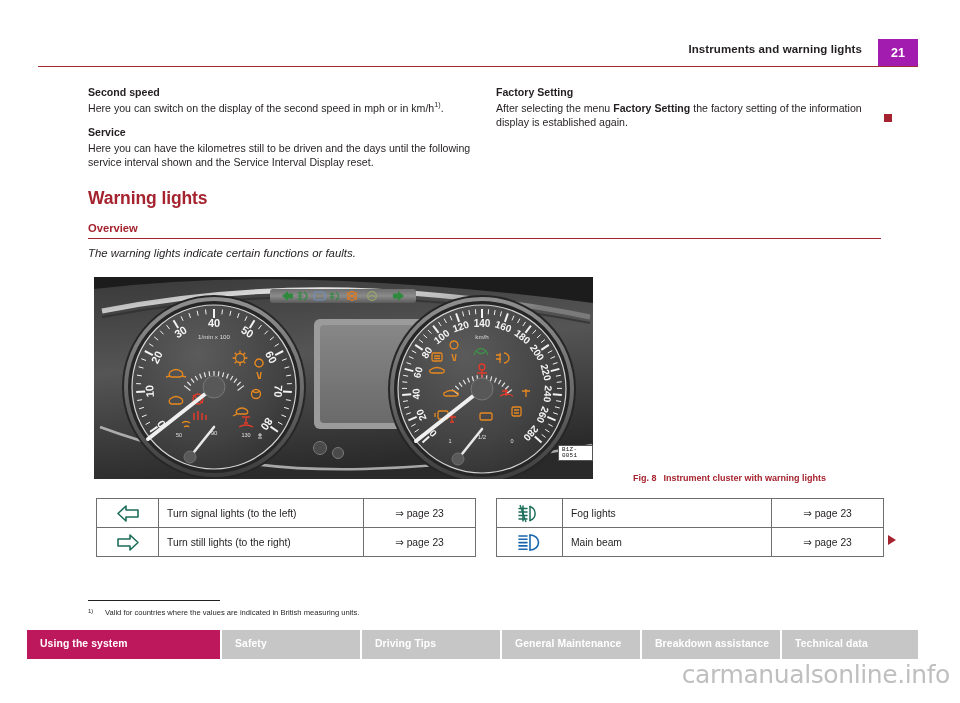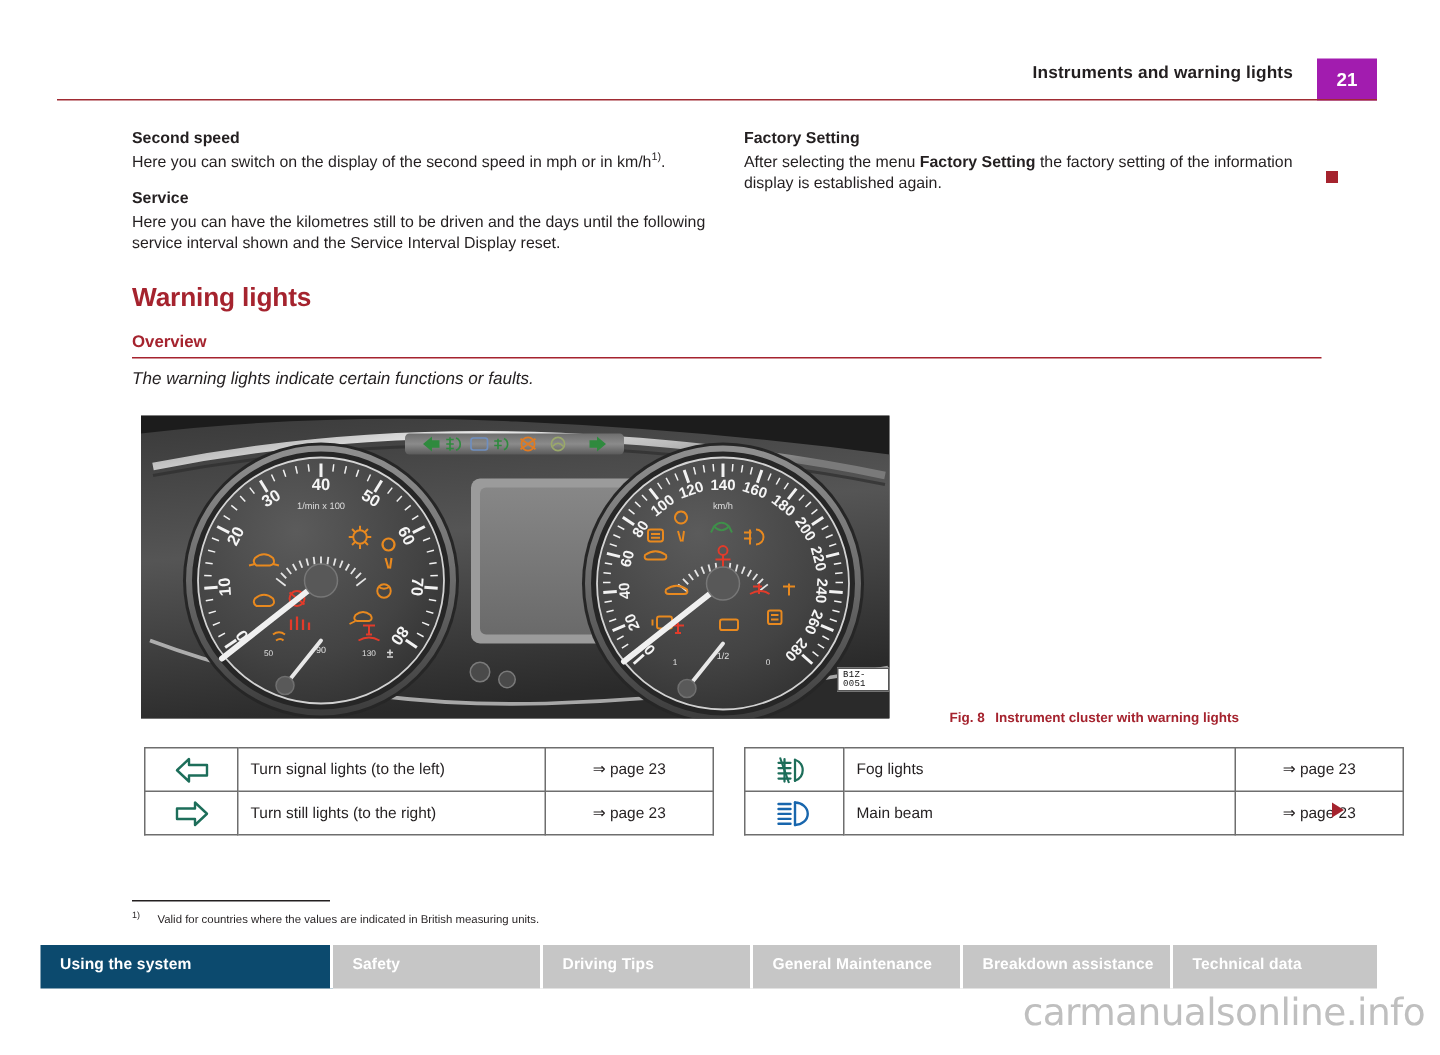"Fog lights" #table-right { width: 440px -> 388px }
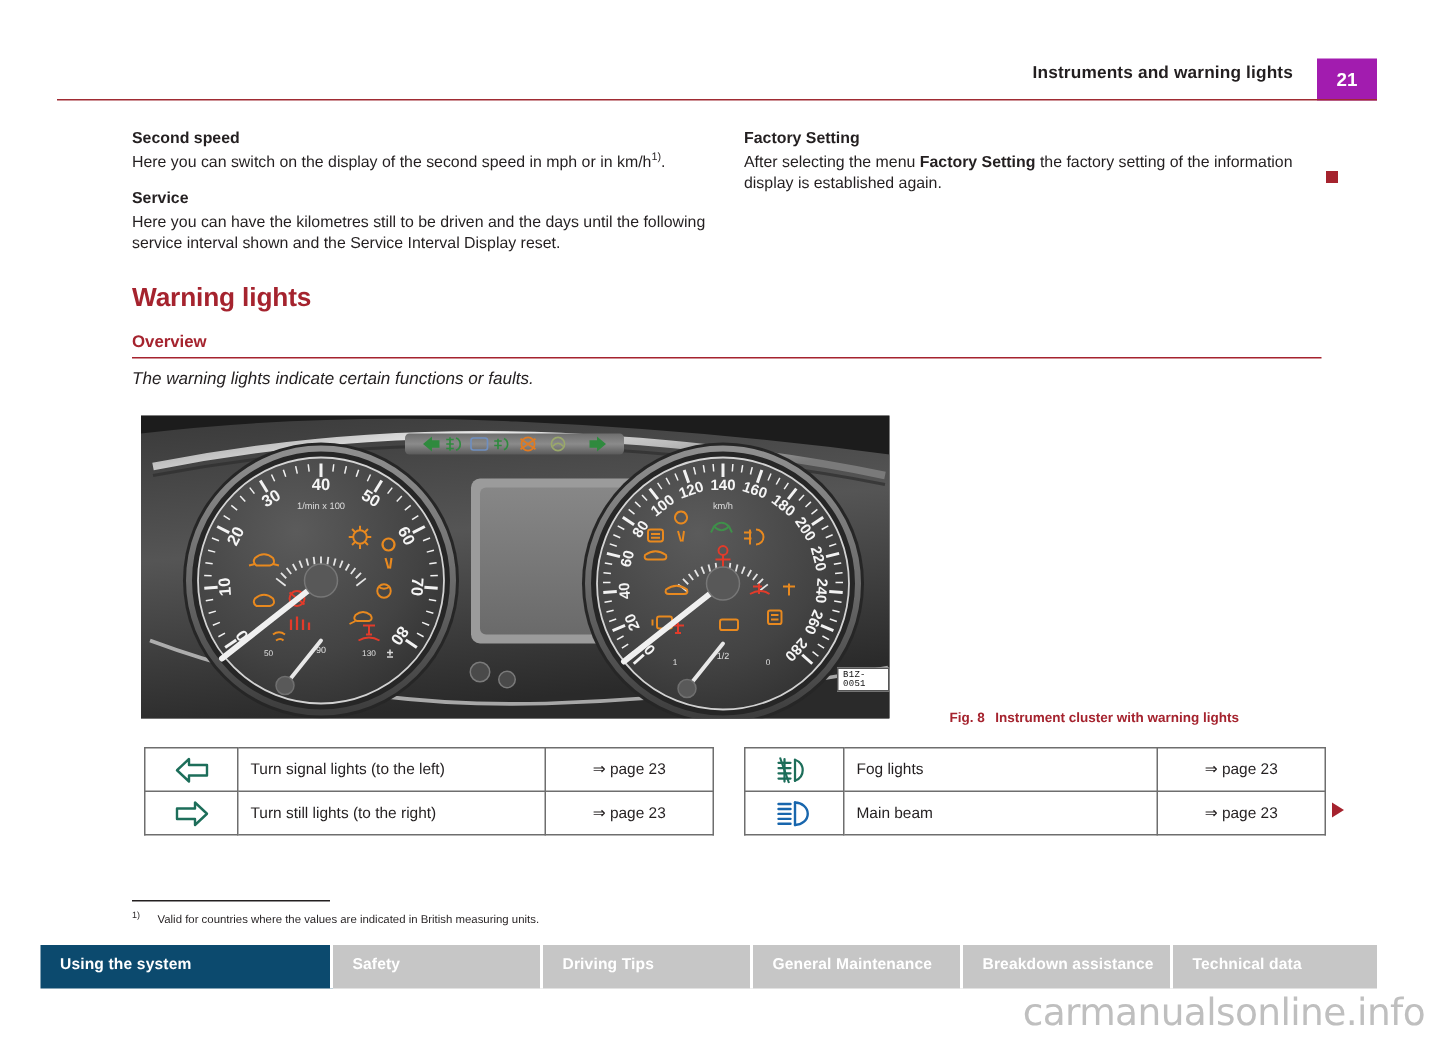"Using the system" .nav-item.active { background: #0c4a6e -> #be185d }
